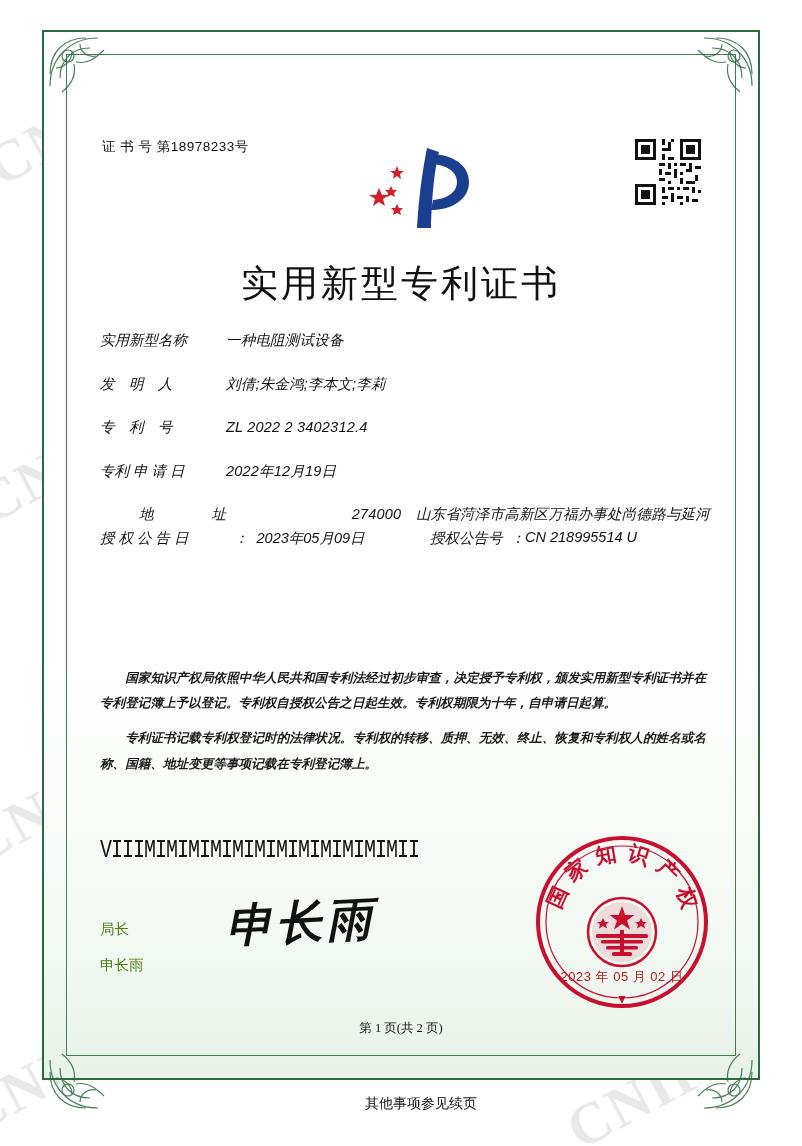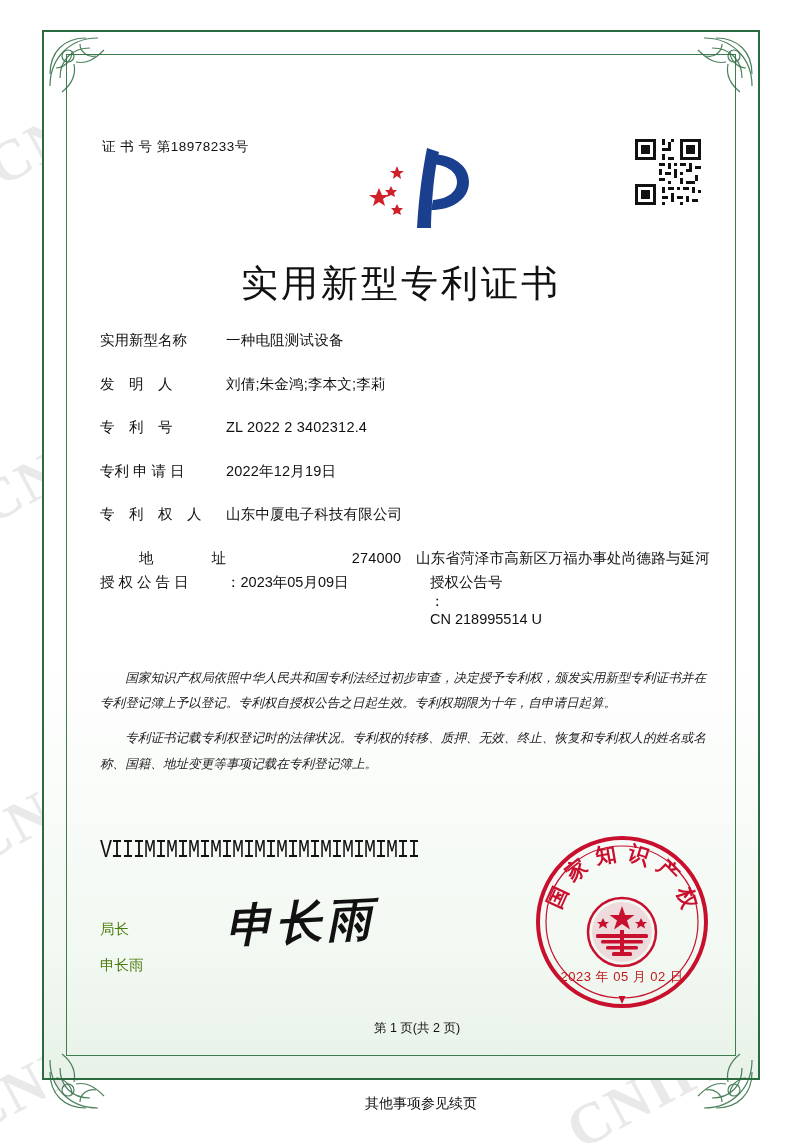"实用新型名称" .fields { font-style: none -> italic }
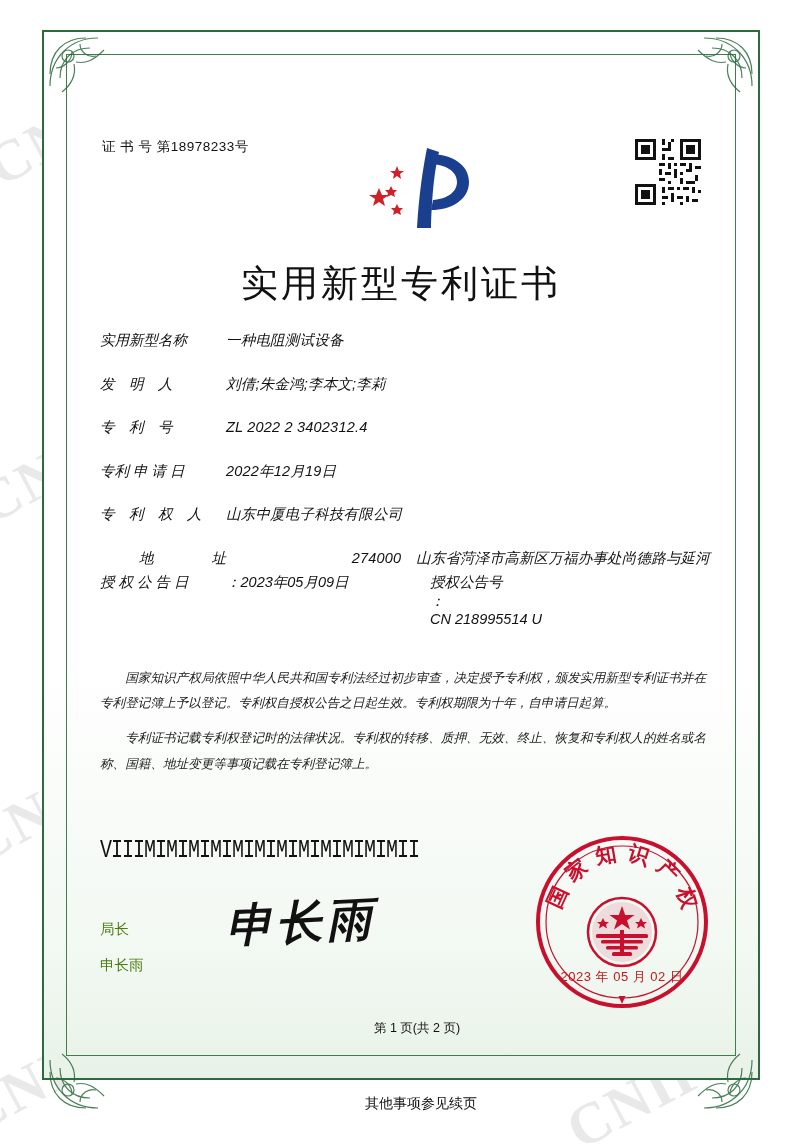"专 利 权 人" div.frow { html: <div> <span>专 利 权 人</span> <span>山东中厦电子科技有限公司</span> </div> -> none }
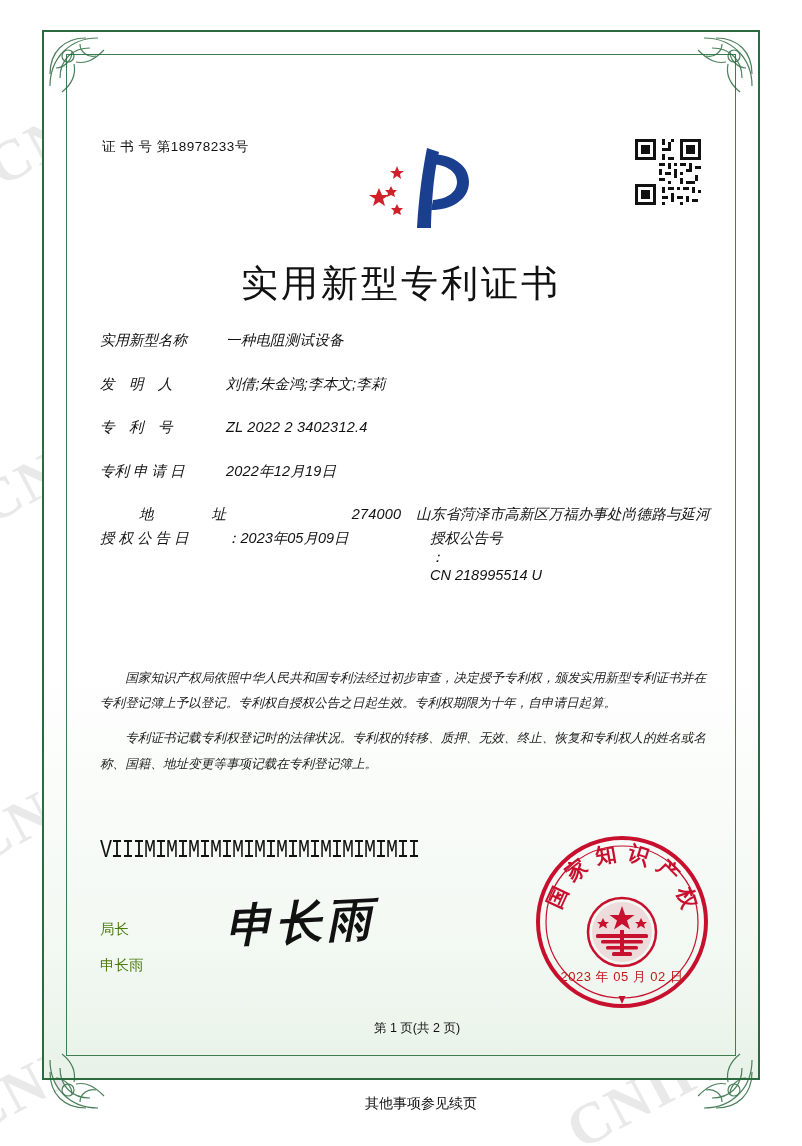"授 权 公 告 日" .split-left { gap: none -> 8px }
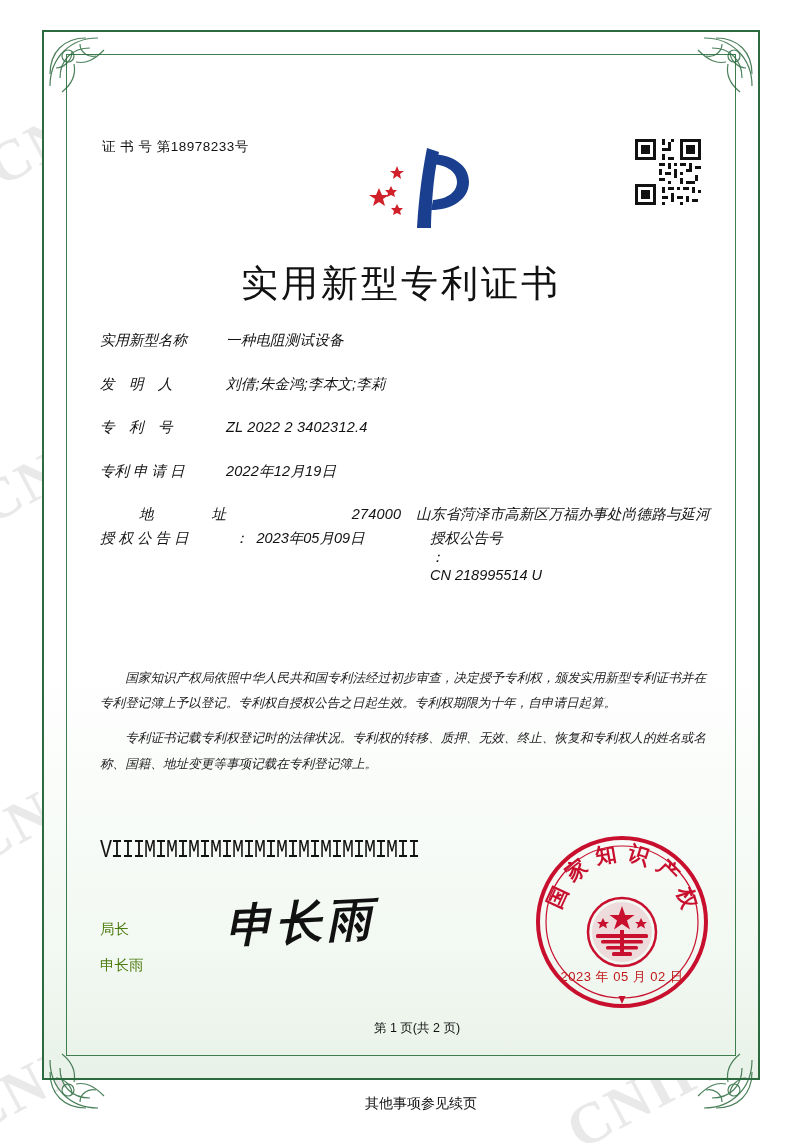"授权公告号" .split-right { flex-direction: column -> none }
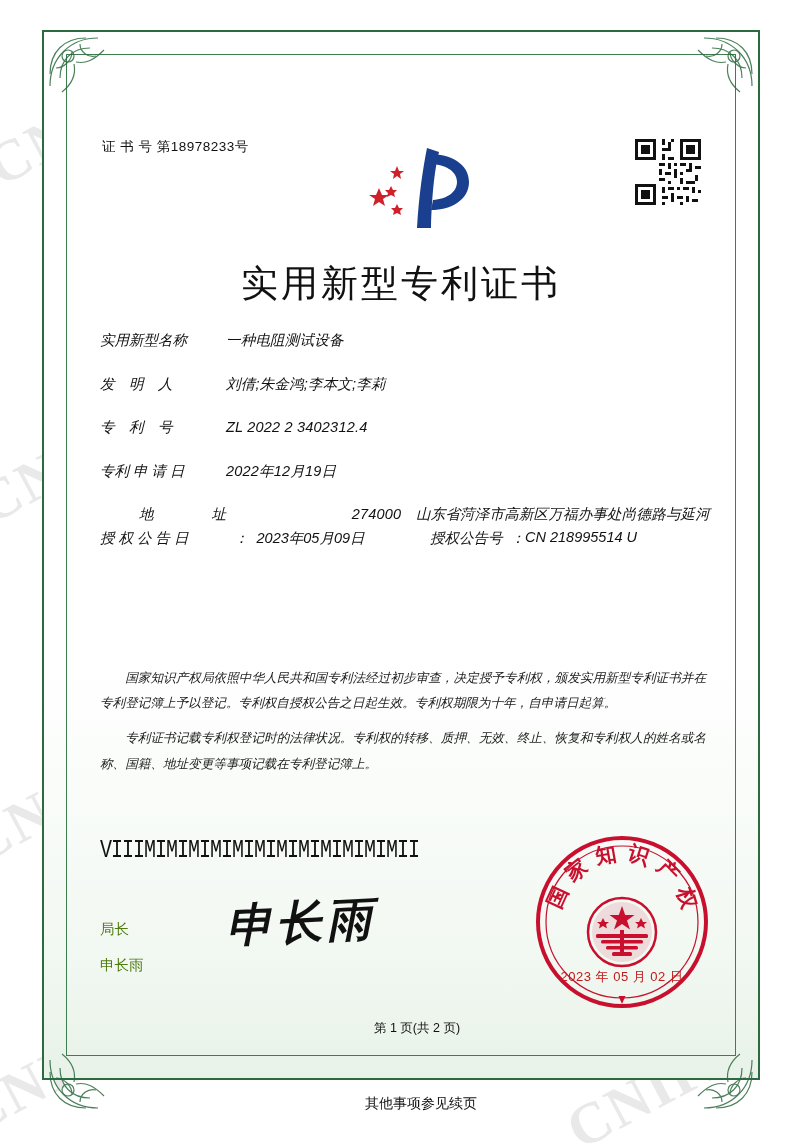"国家知识产权局依照中华人民共和国专利法经过初步审查，决定授予专利权，颁发实用新型" .para p { font-weight: none -> bold }
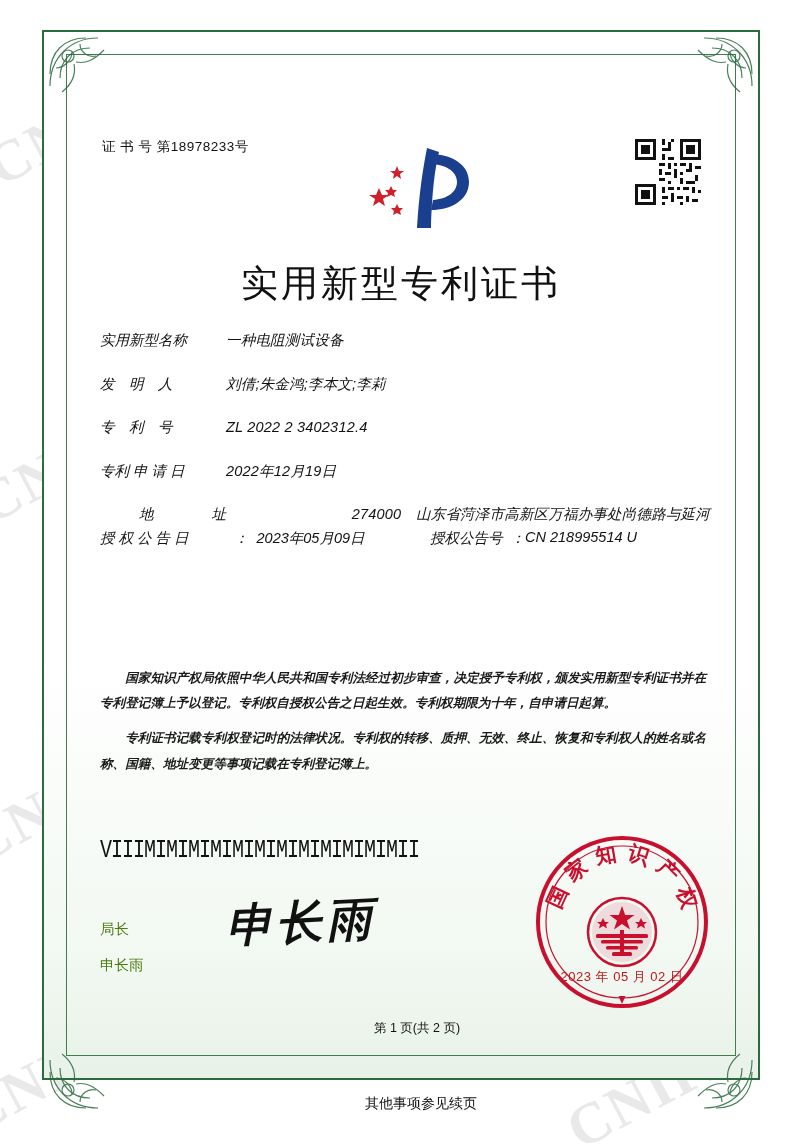"第 1 页(共 2 页)" .page-no { font-family: none -> Liberation Serif, serif; left: 16px -> 0 }
